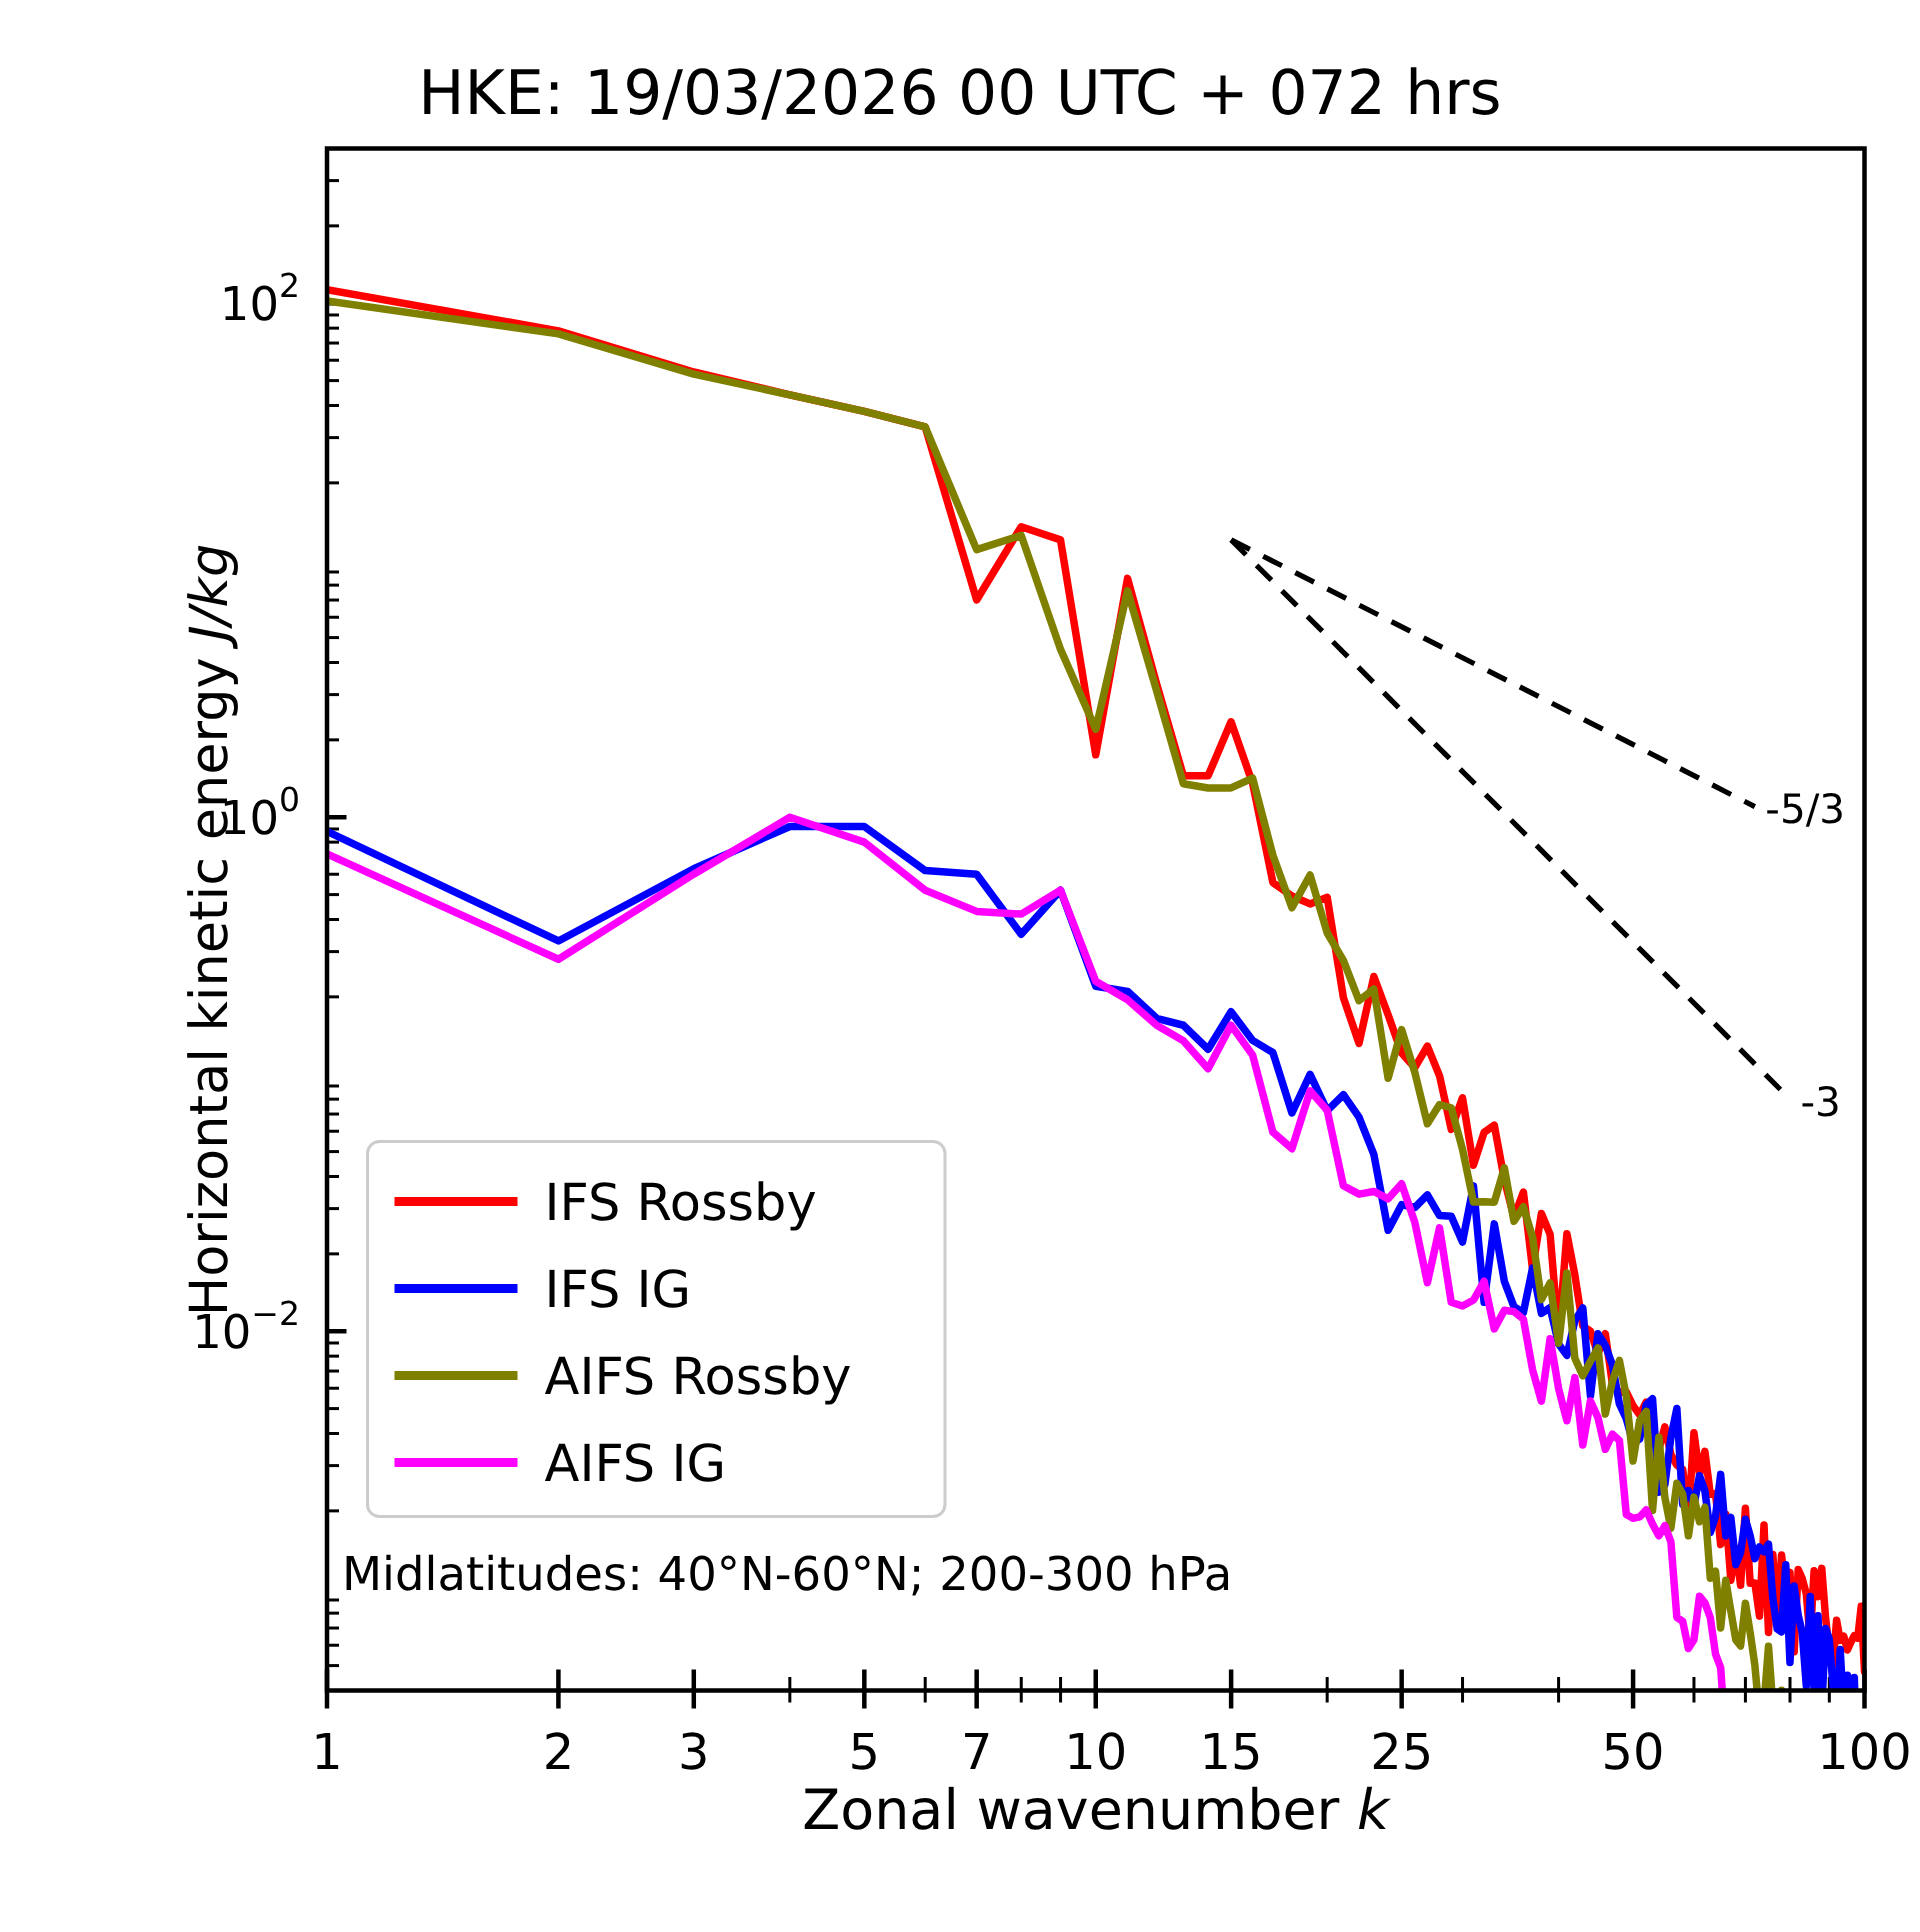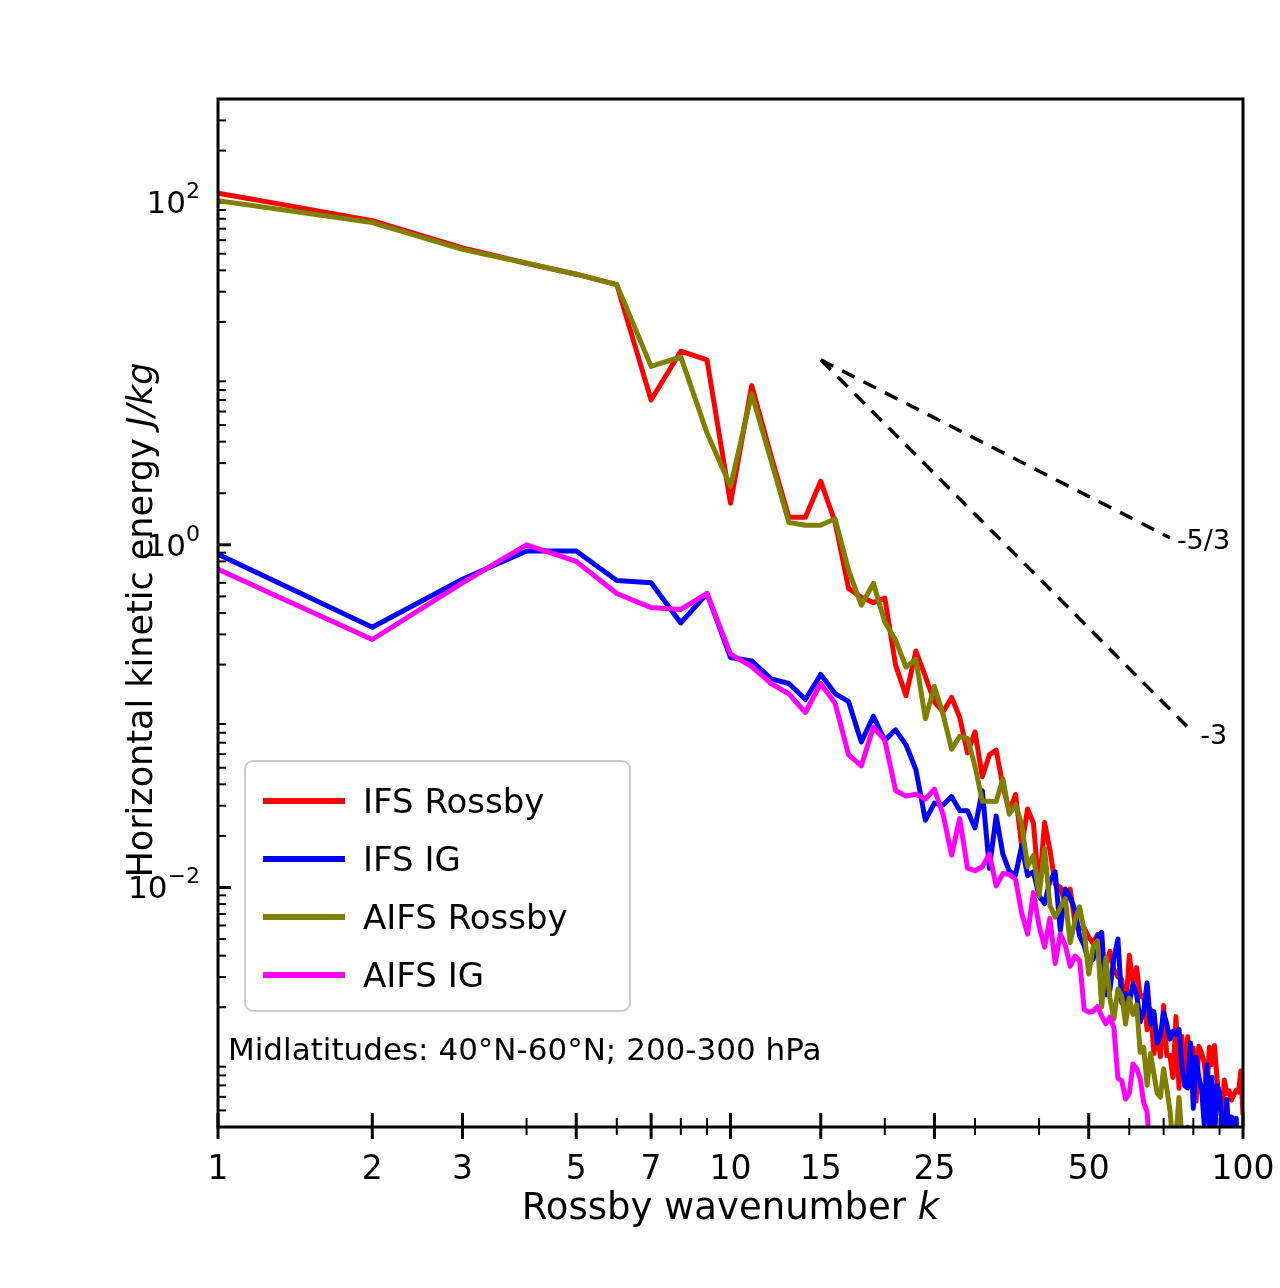"HKE: 19/03/2026 00 UTC +" div { html: none -> <div>HKE: 19/03/2026 00 UTC + 072 hrs</div> }
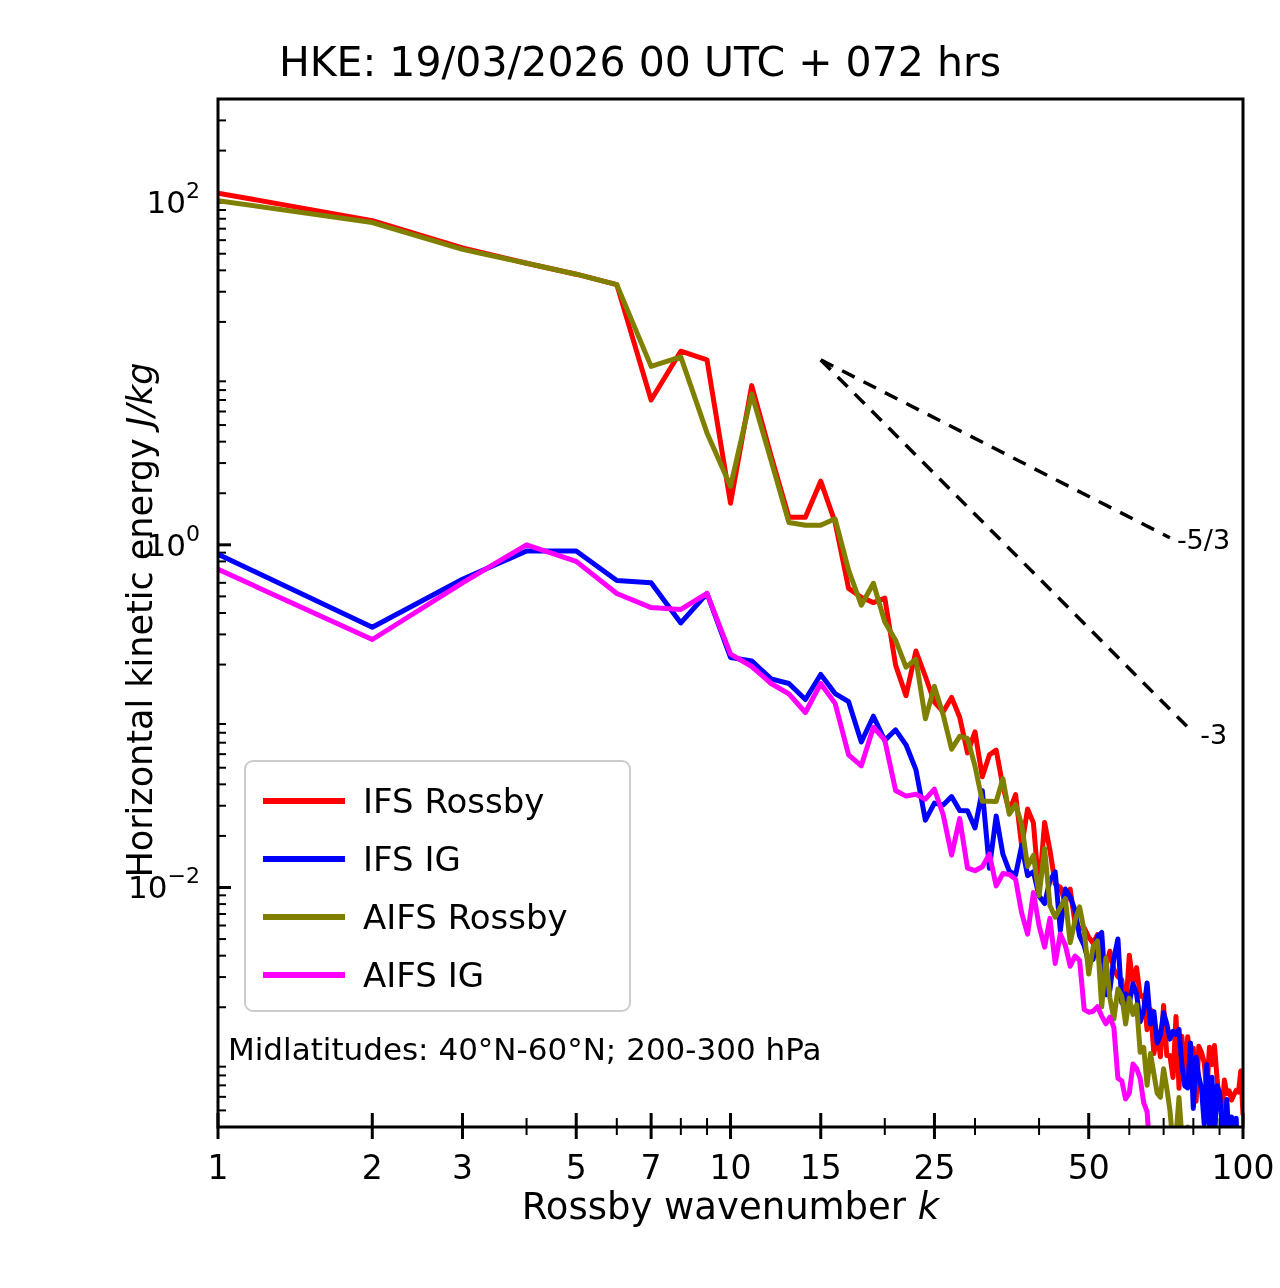"Rossby wavenumber" span { text: Rossby -> Zonal }
